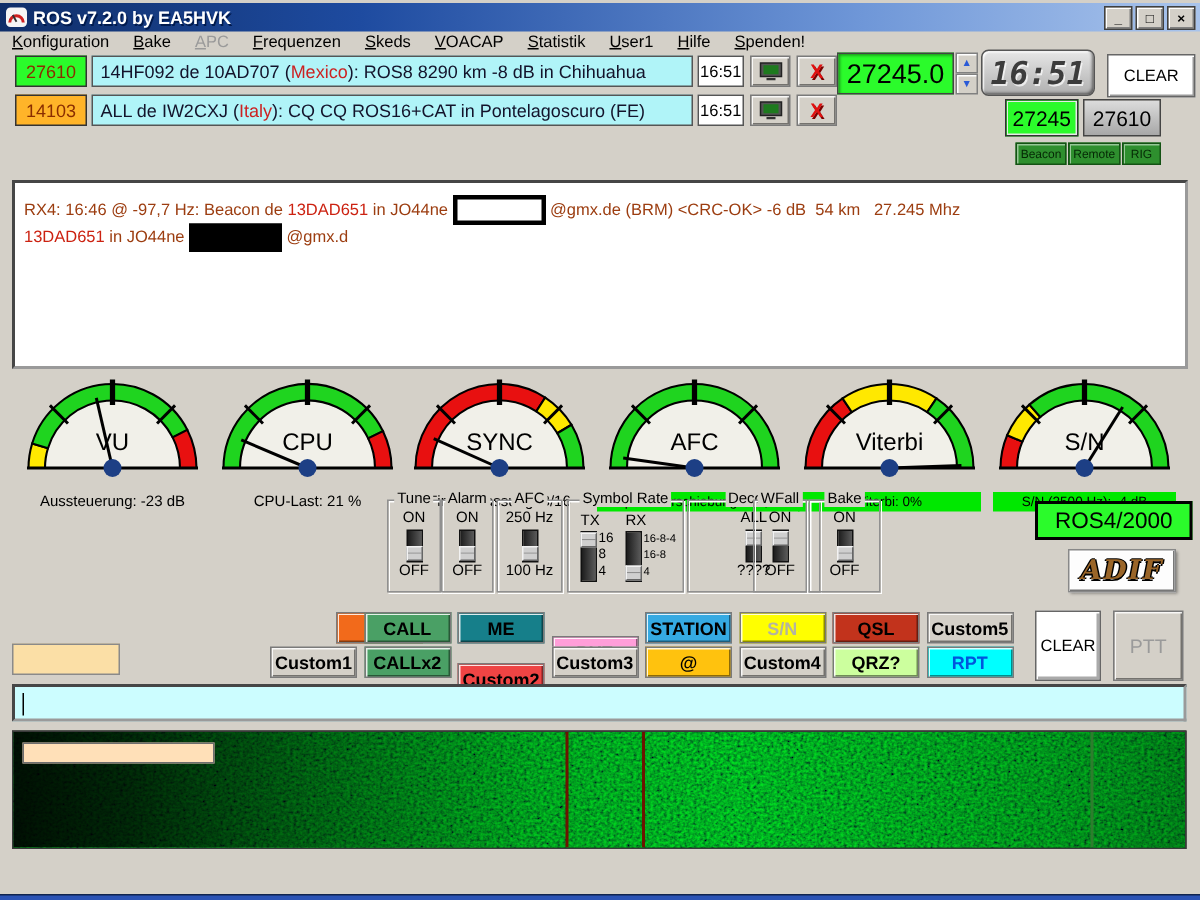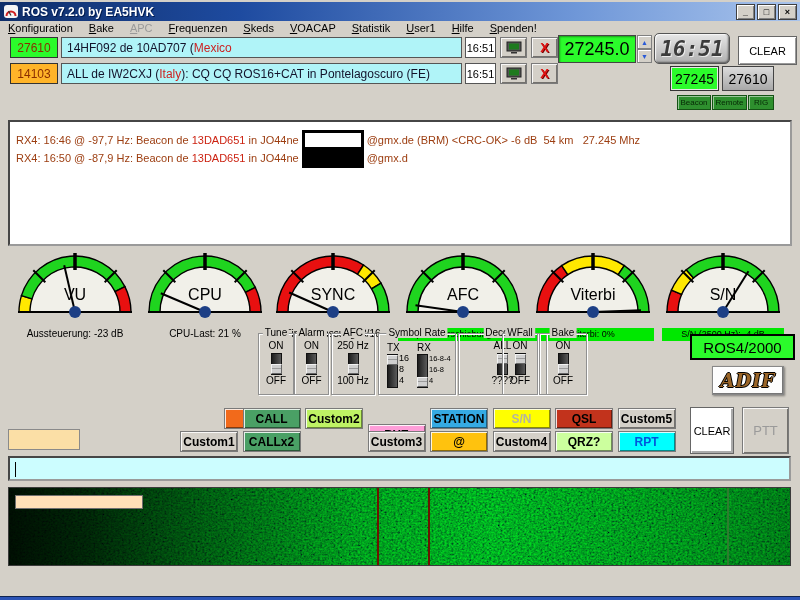"): ROS8 8290 km -8" span { html: none -> <span>): ROS8 8290 km -8 dB in Chihuahua</span> }
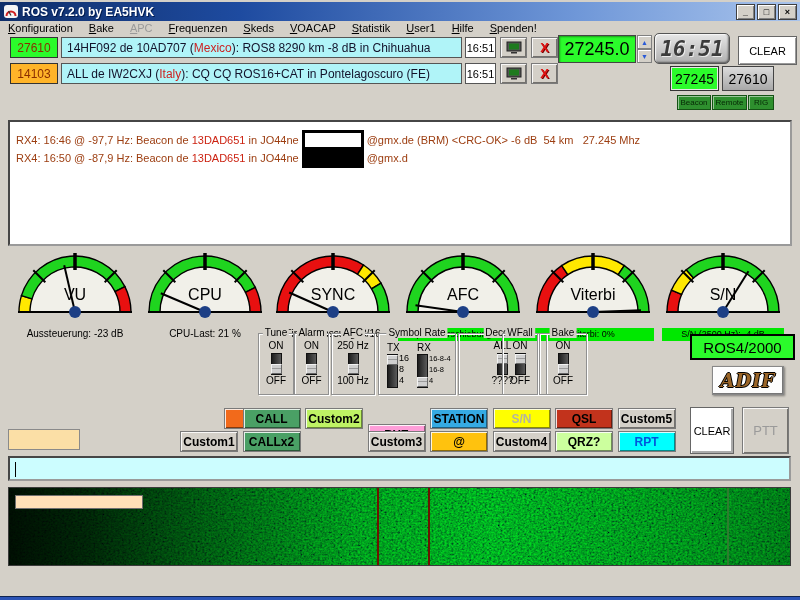"RX4: 16:50 @ -87,9 Hz:" span { html: <span>RX4: 16:50 @ -87,9 Hz: Beacon de </span> -> none }
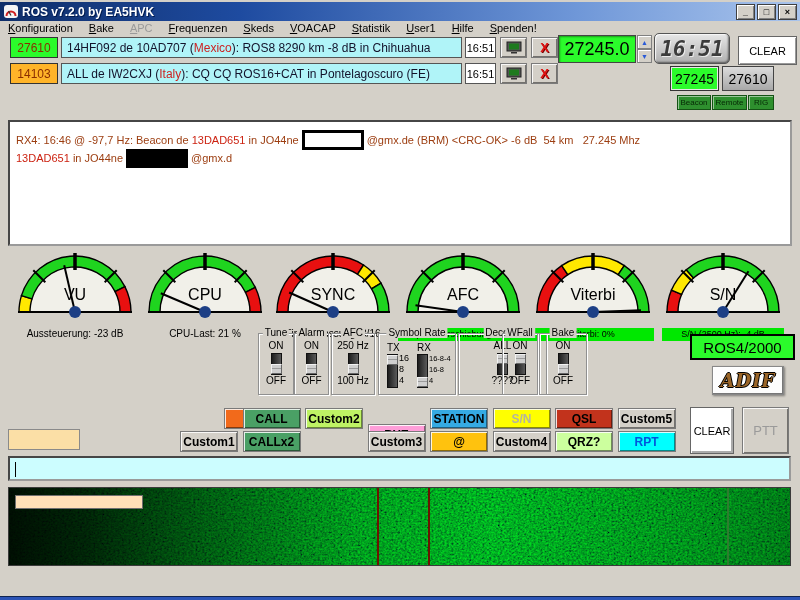"Custom2" div.macro-btn { background: #bef264 -> #ef4444; top: 408px -> 442px }
